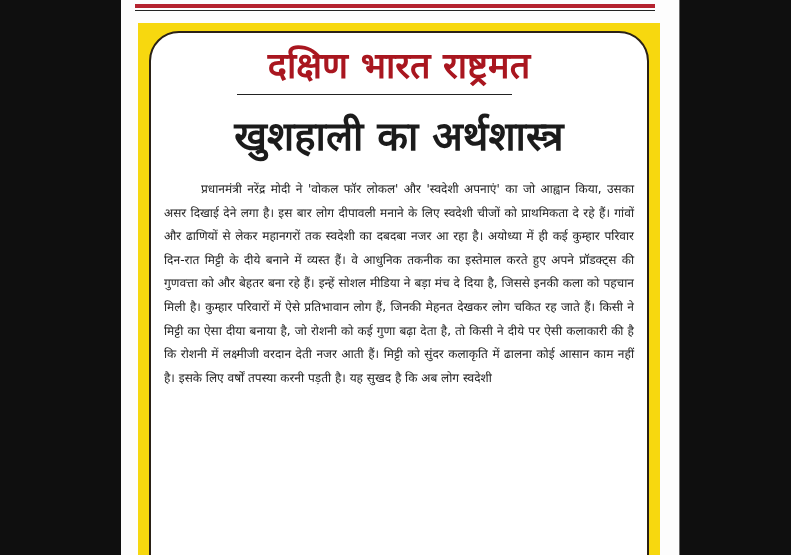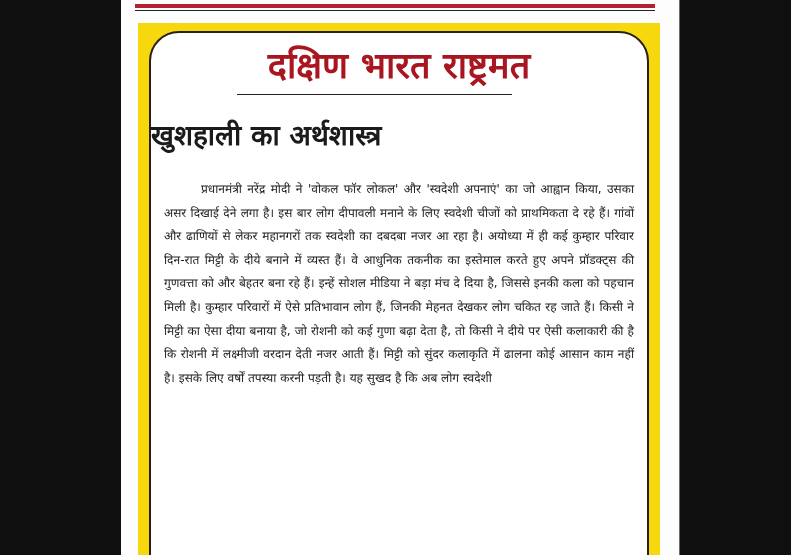"खुशहाली का अर्थशास्त्र" .headline { font-size: 28px -> 40px; text-align: none -> center }
